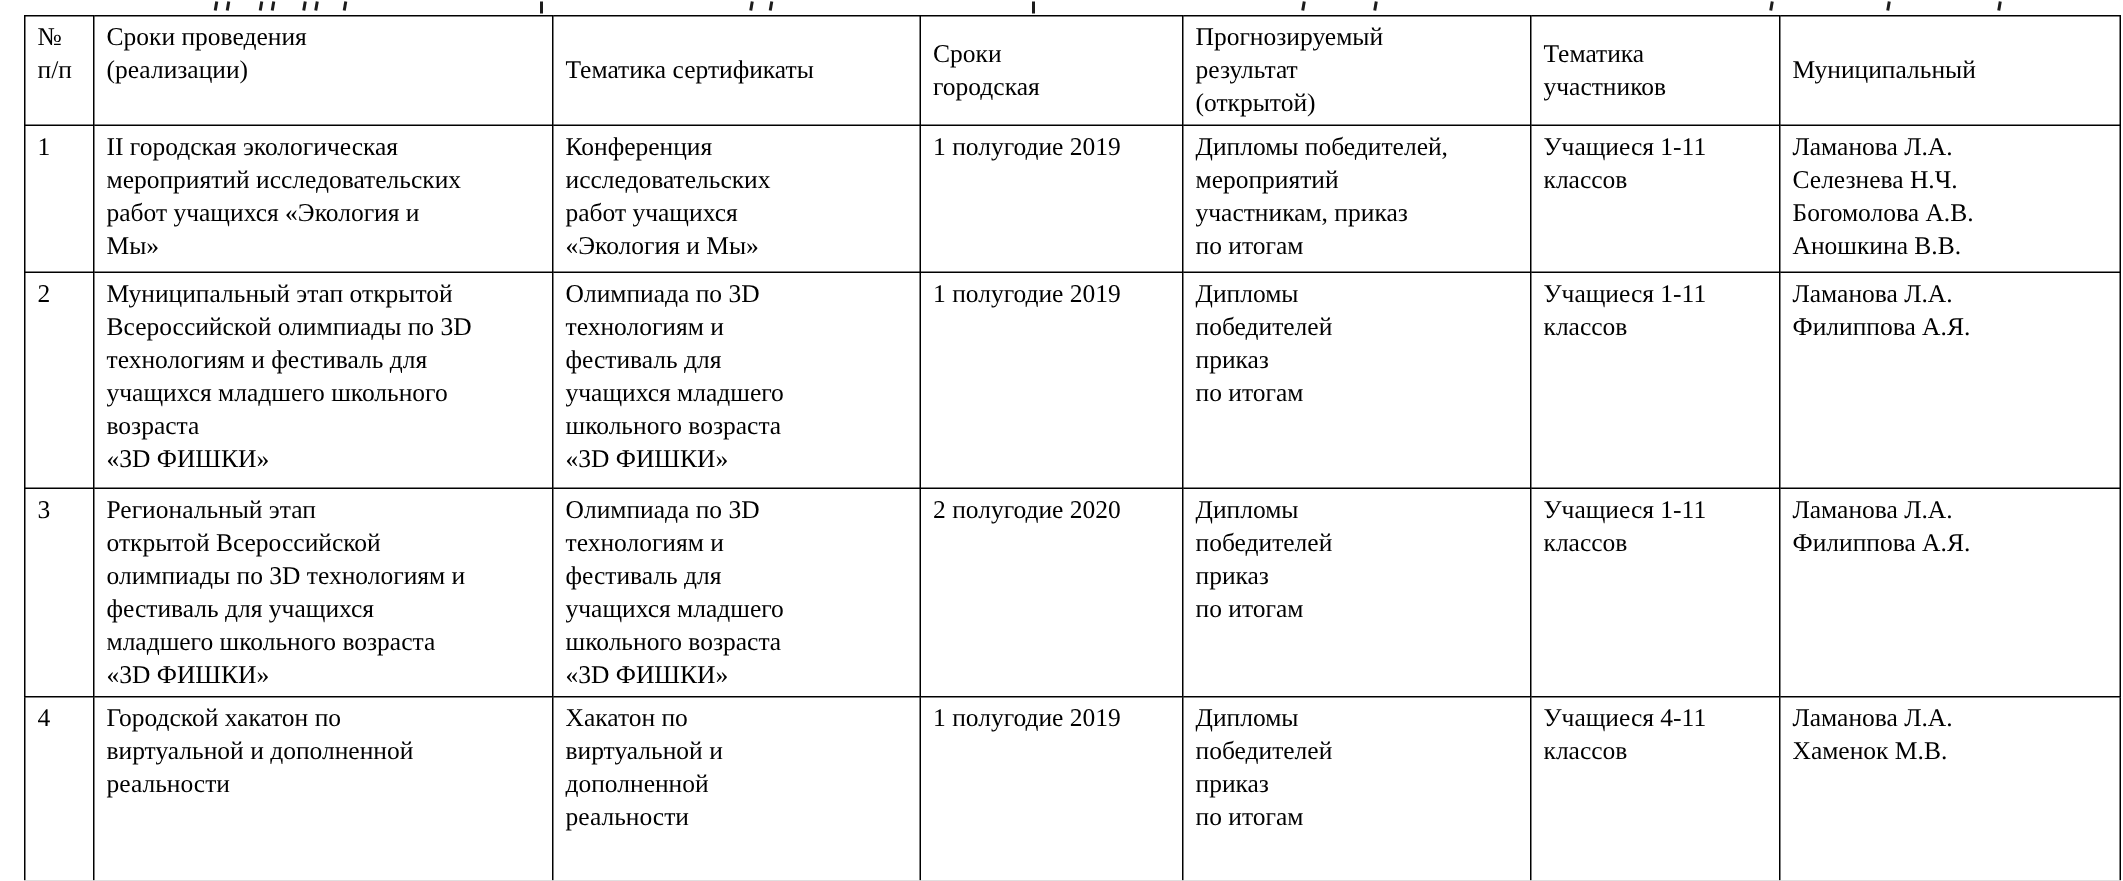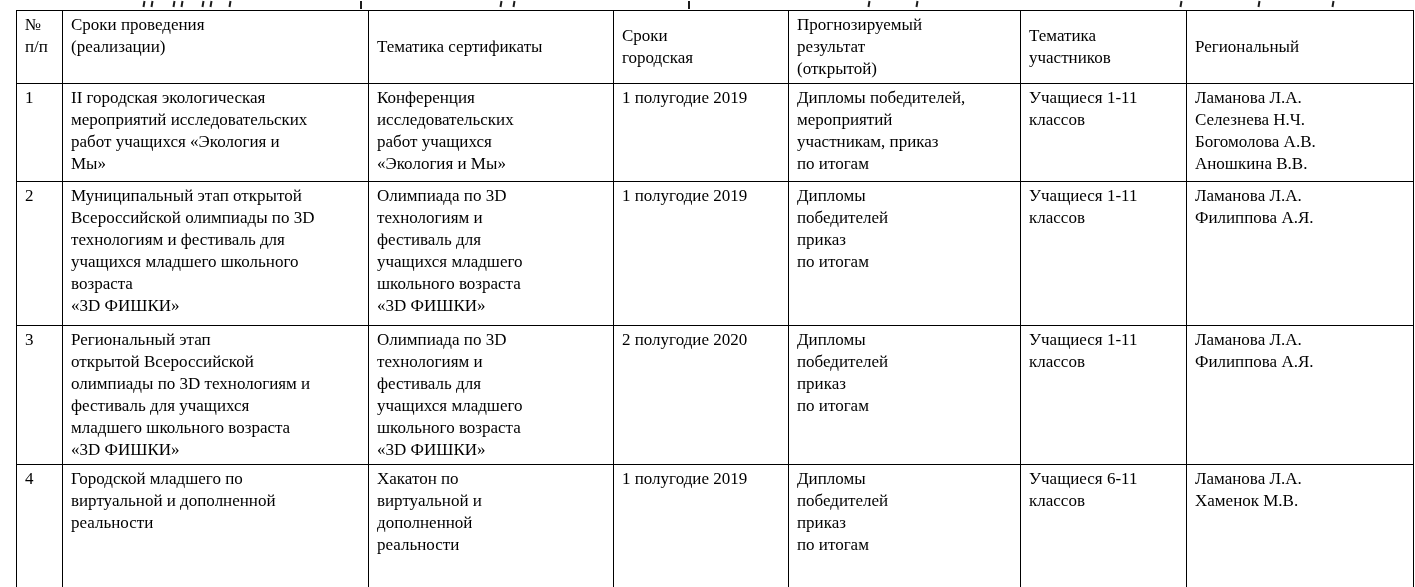"Региональный" th.mid { text: Региональный -> Муниципальный }
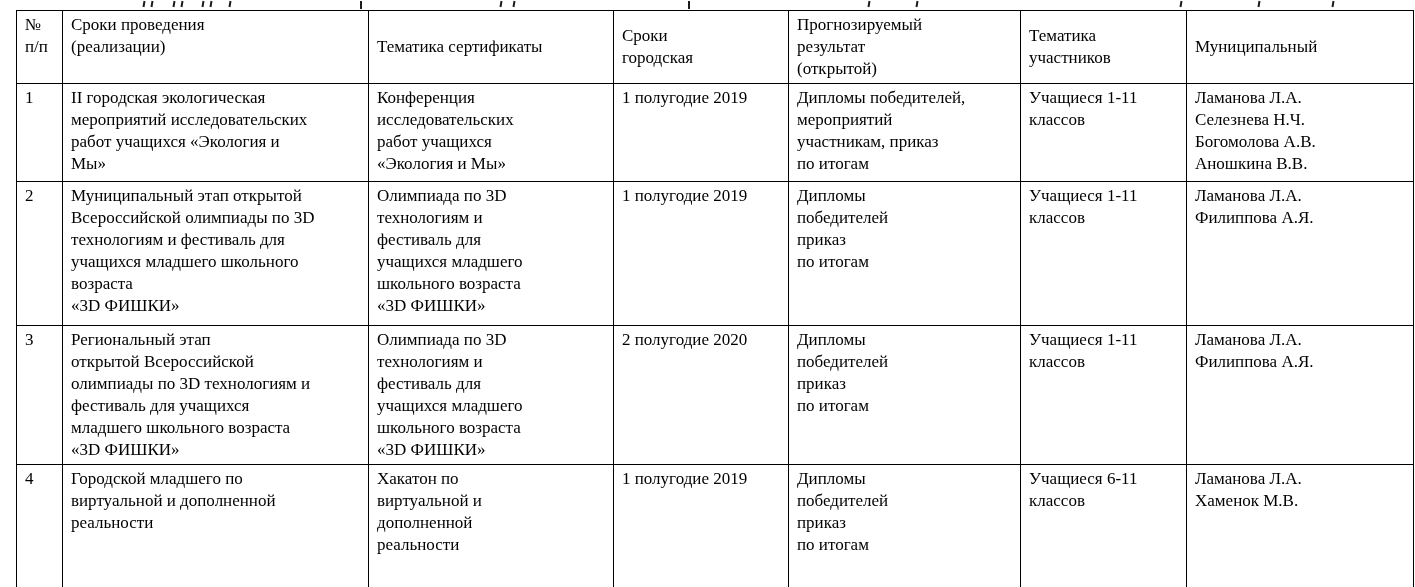"Городской младшего по" td { text: младшего -> хакатон }
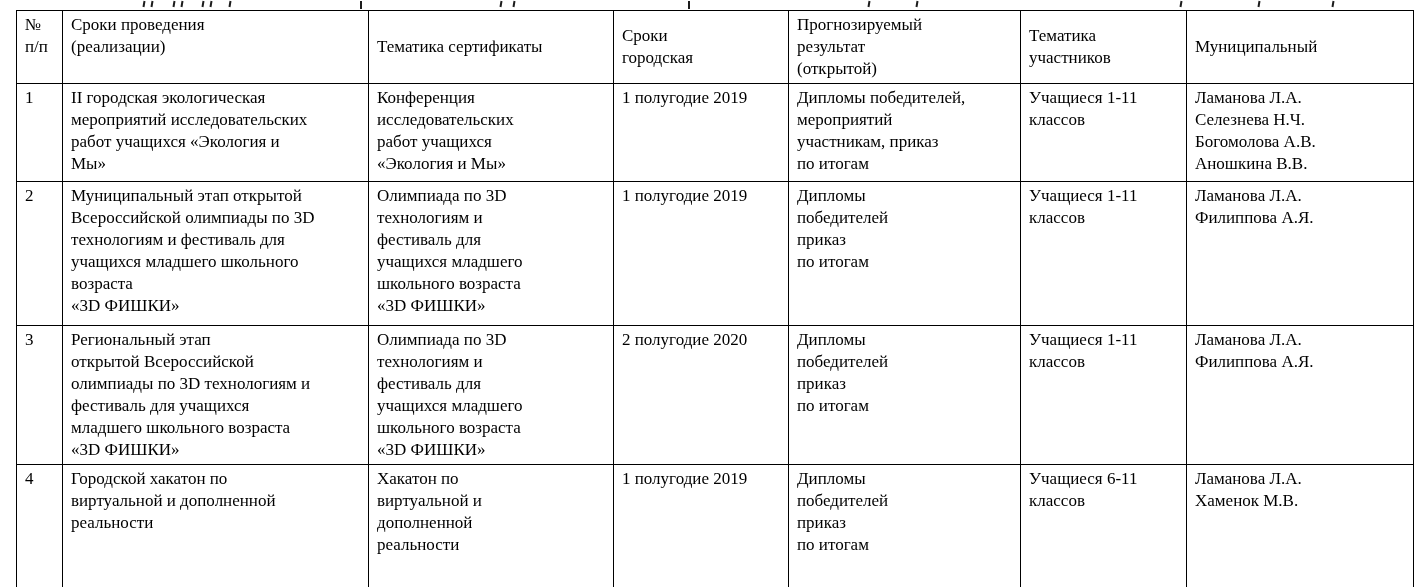"Учащиеся 6-11" td { text: 6-11 -> 4-11 }
